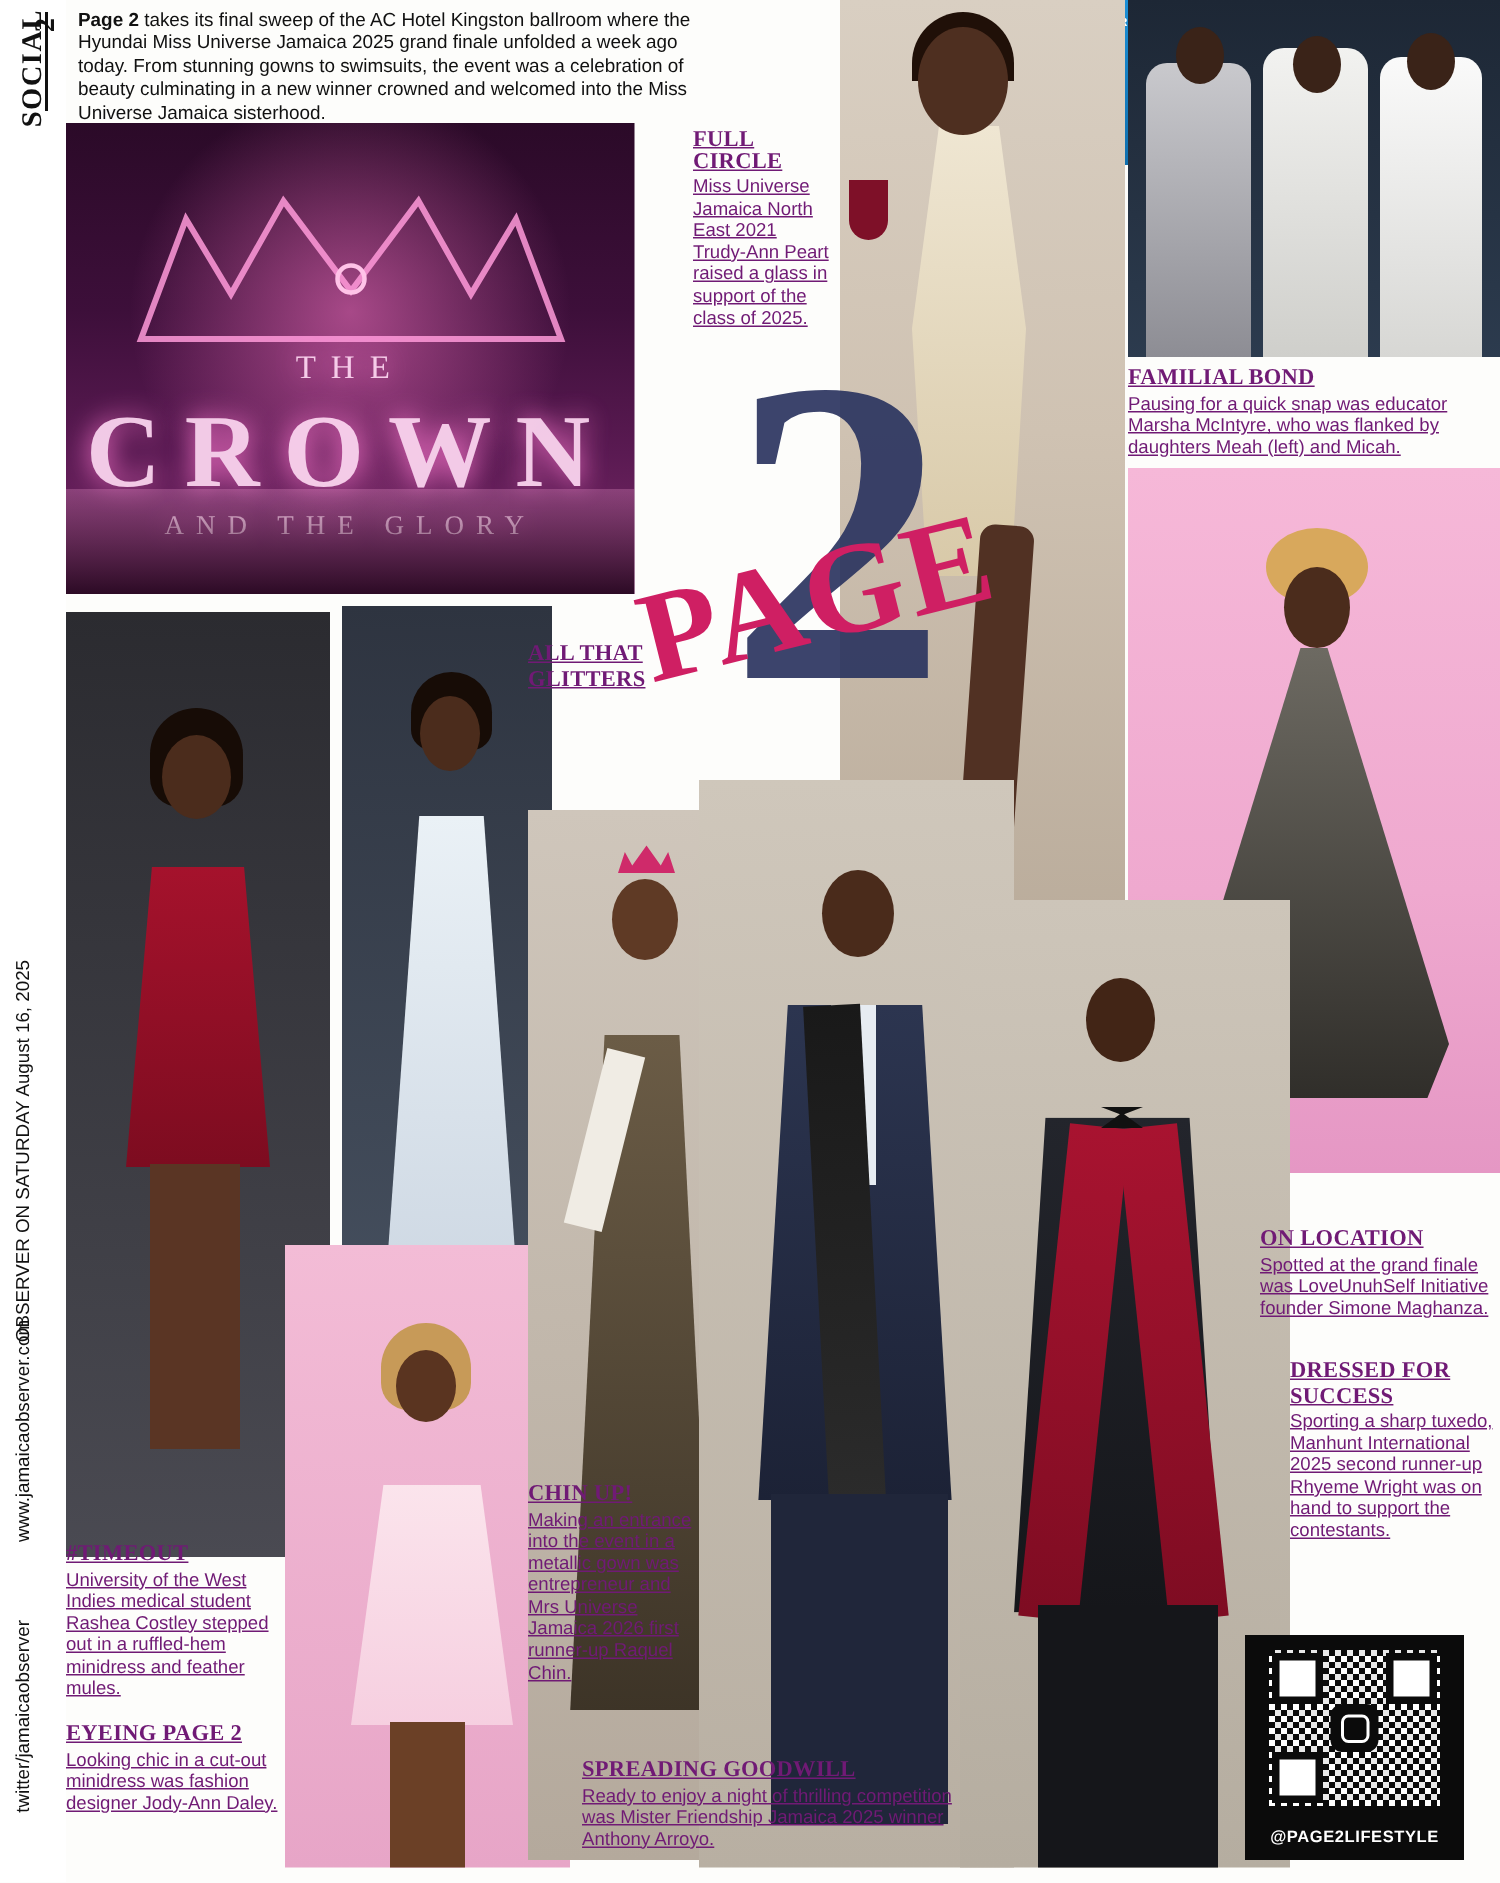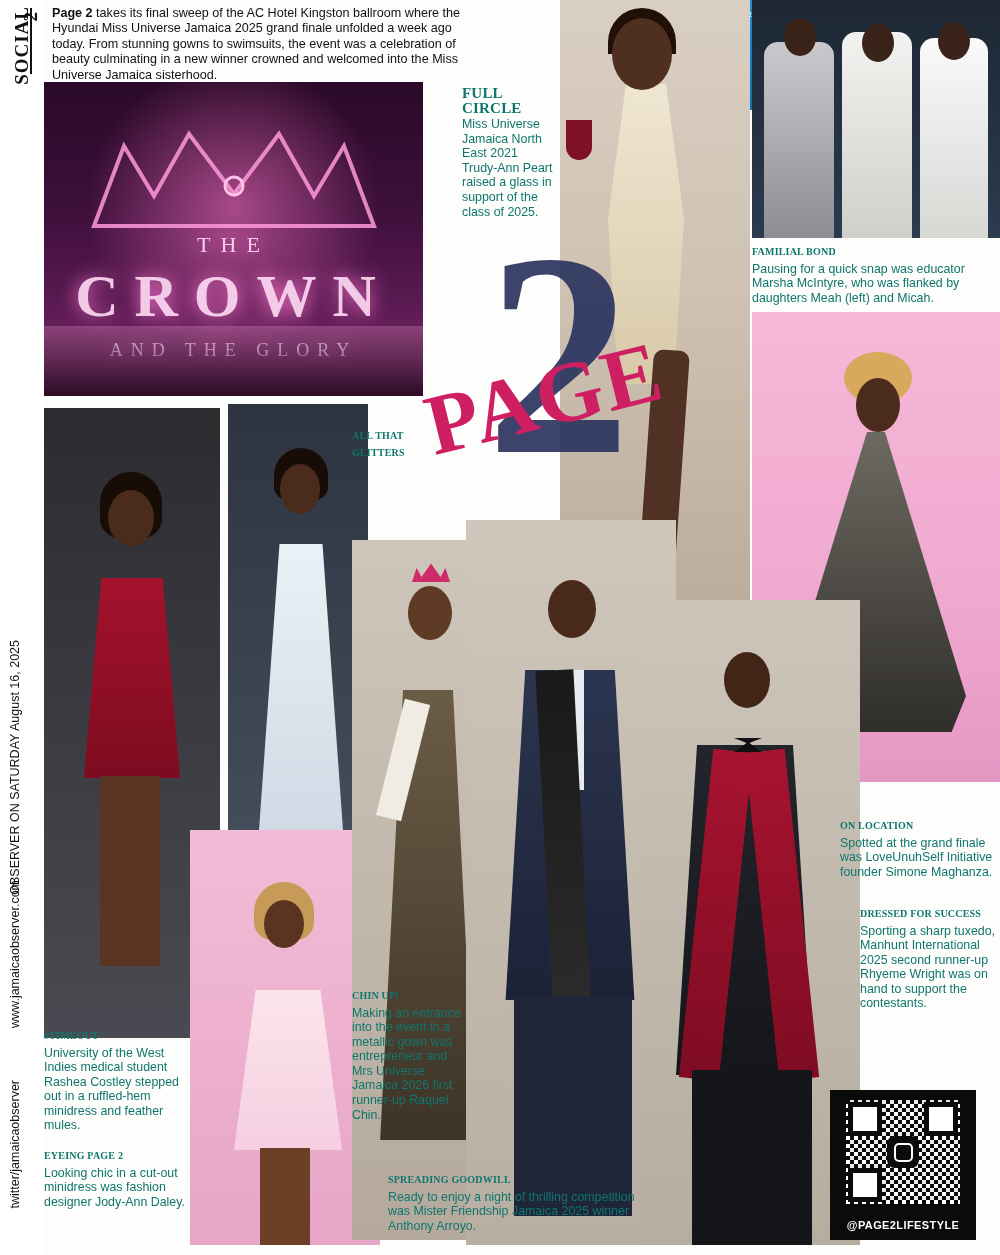"FULL CIRCLE" .cap { color: #0f766e -> #701a75; text-decoration: none -> underline }
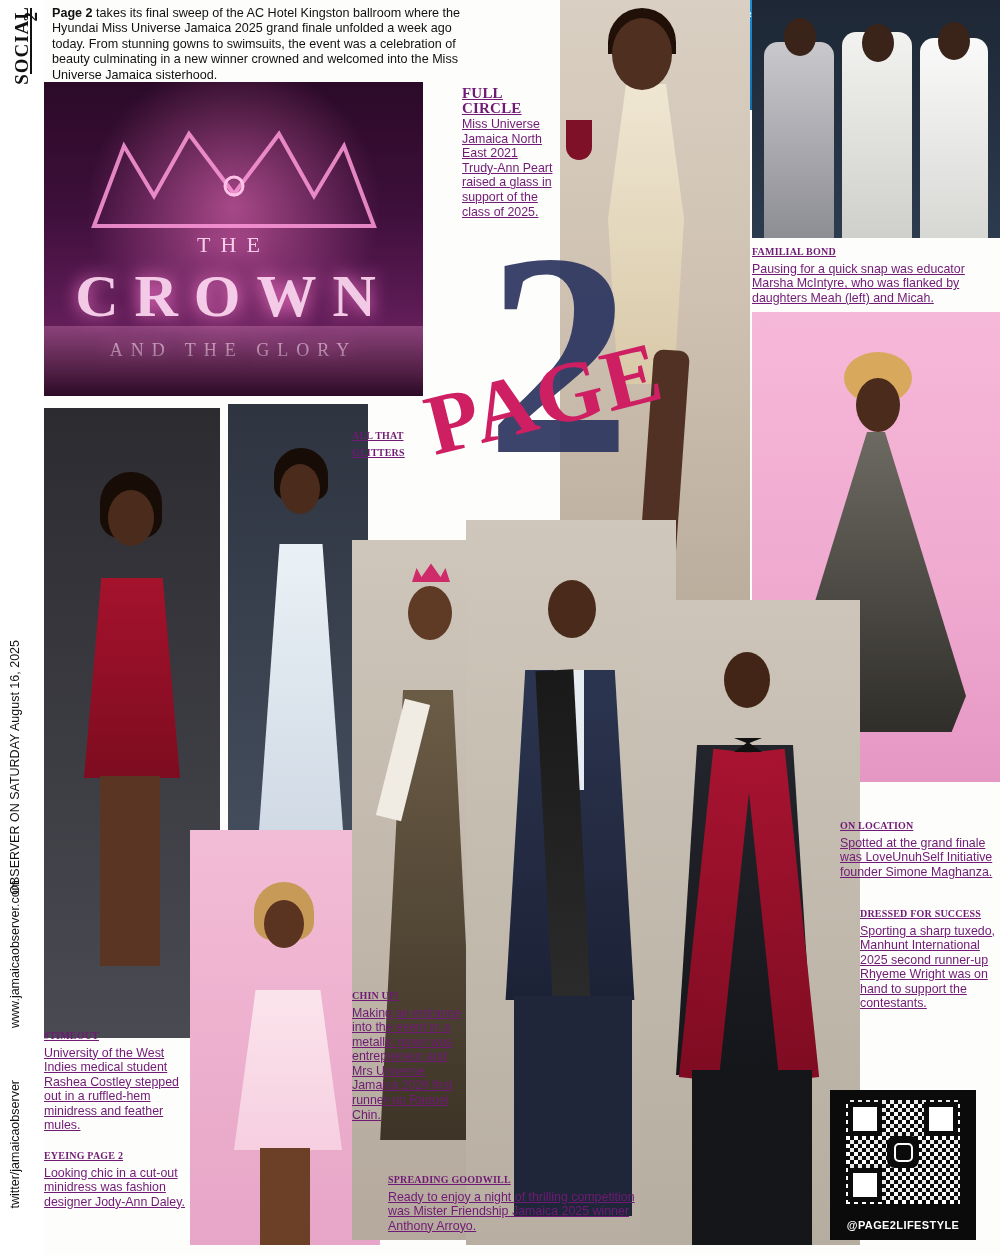"FAMILIAL BOND" .cap .hd { font-size: 10px -> 15px }
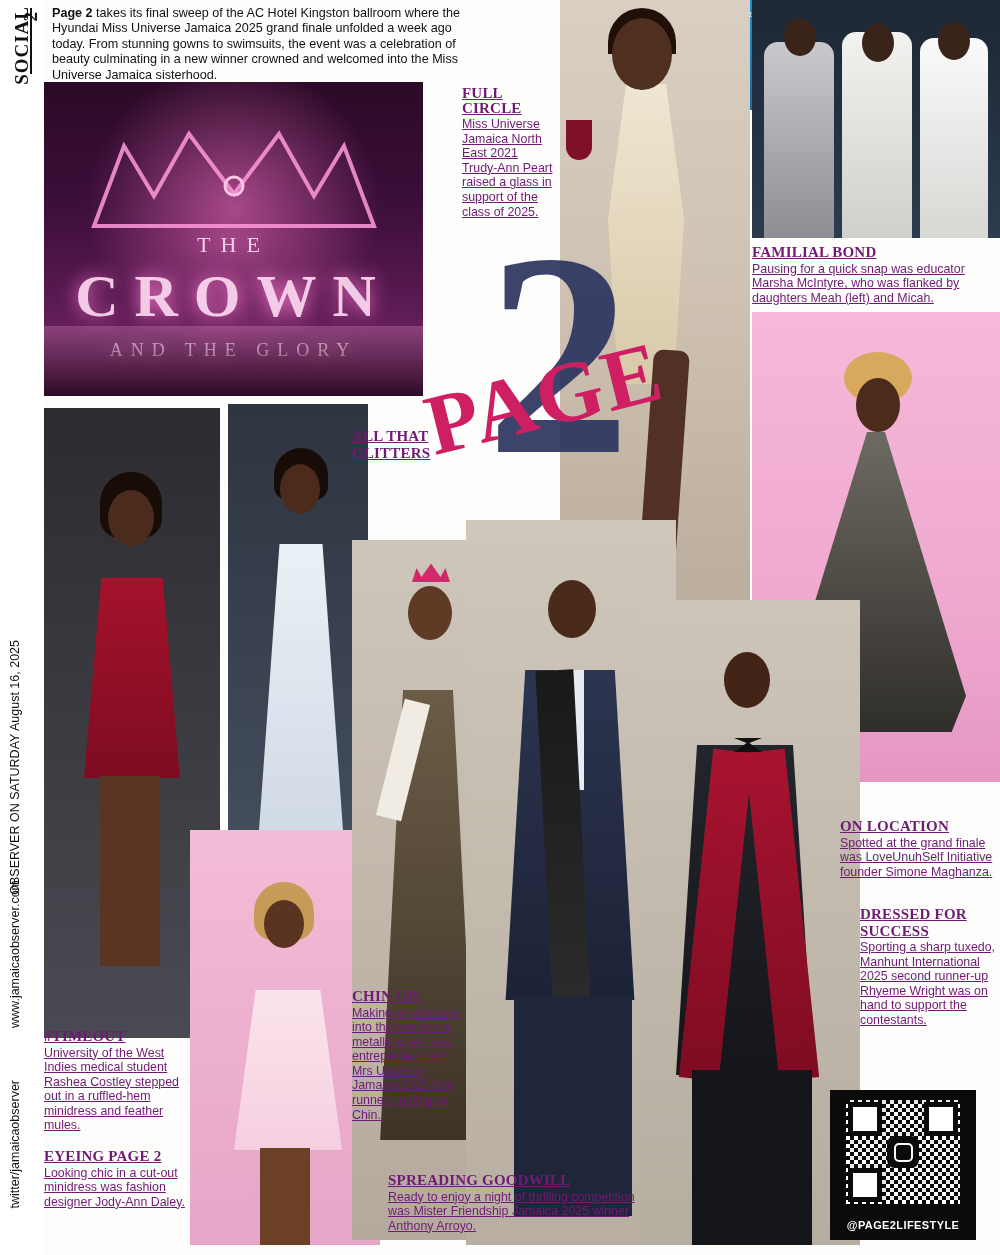"CROWN" #crown .word2 { font-size: 60px -> 69px }
